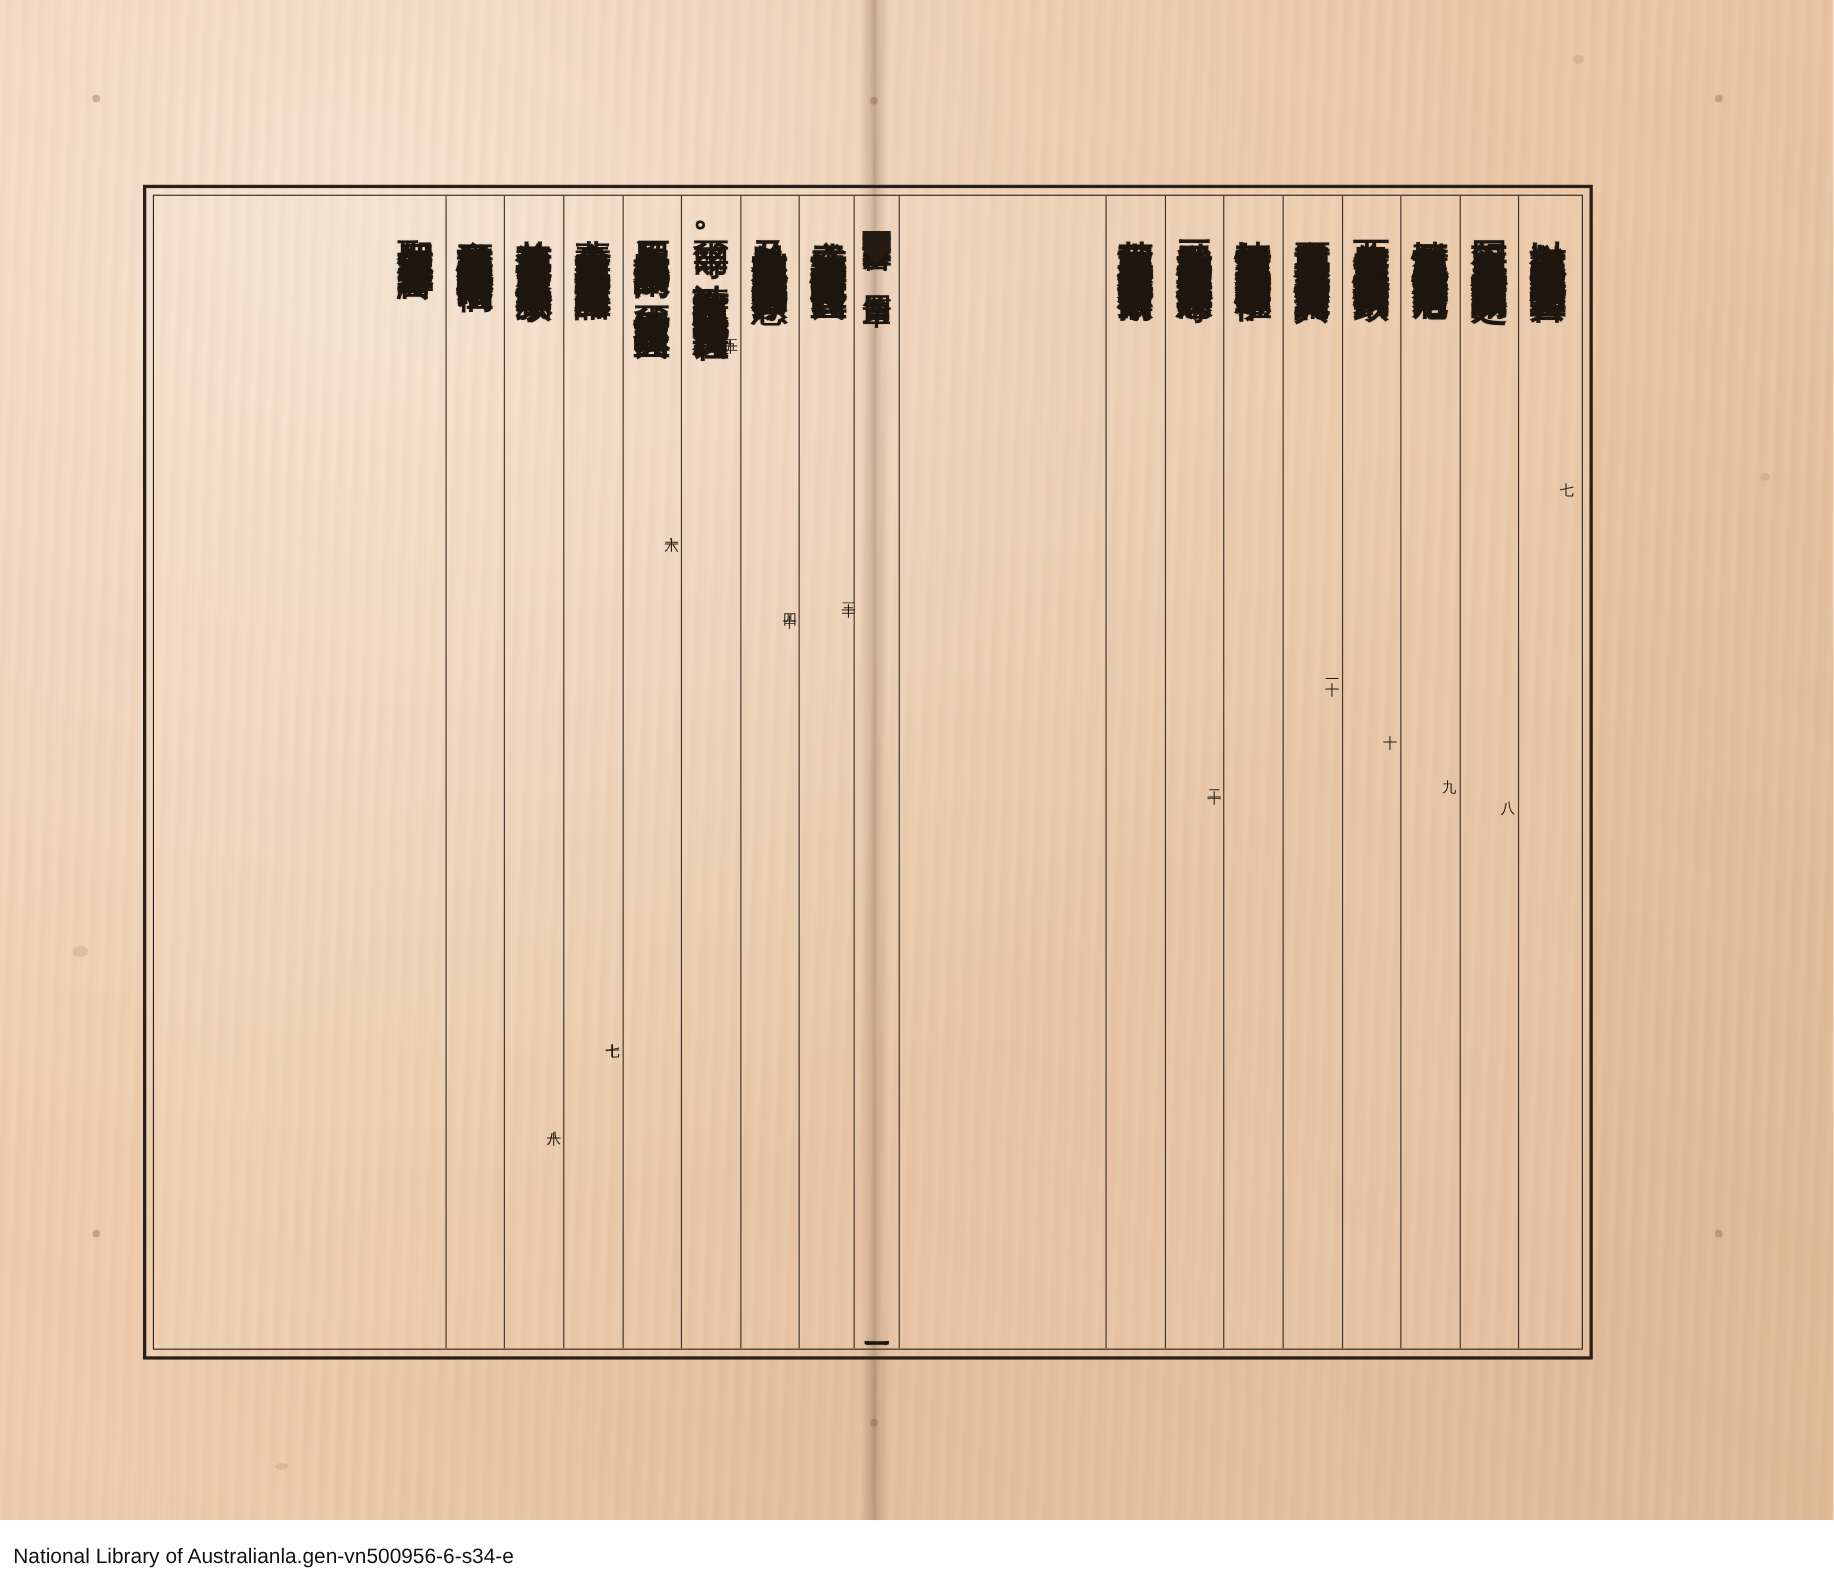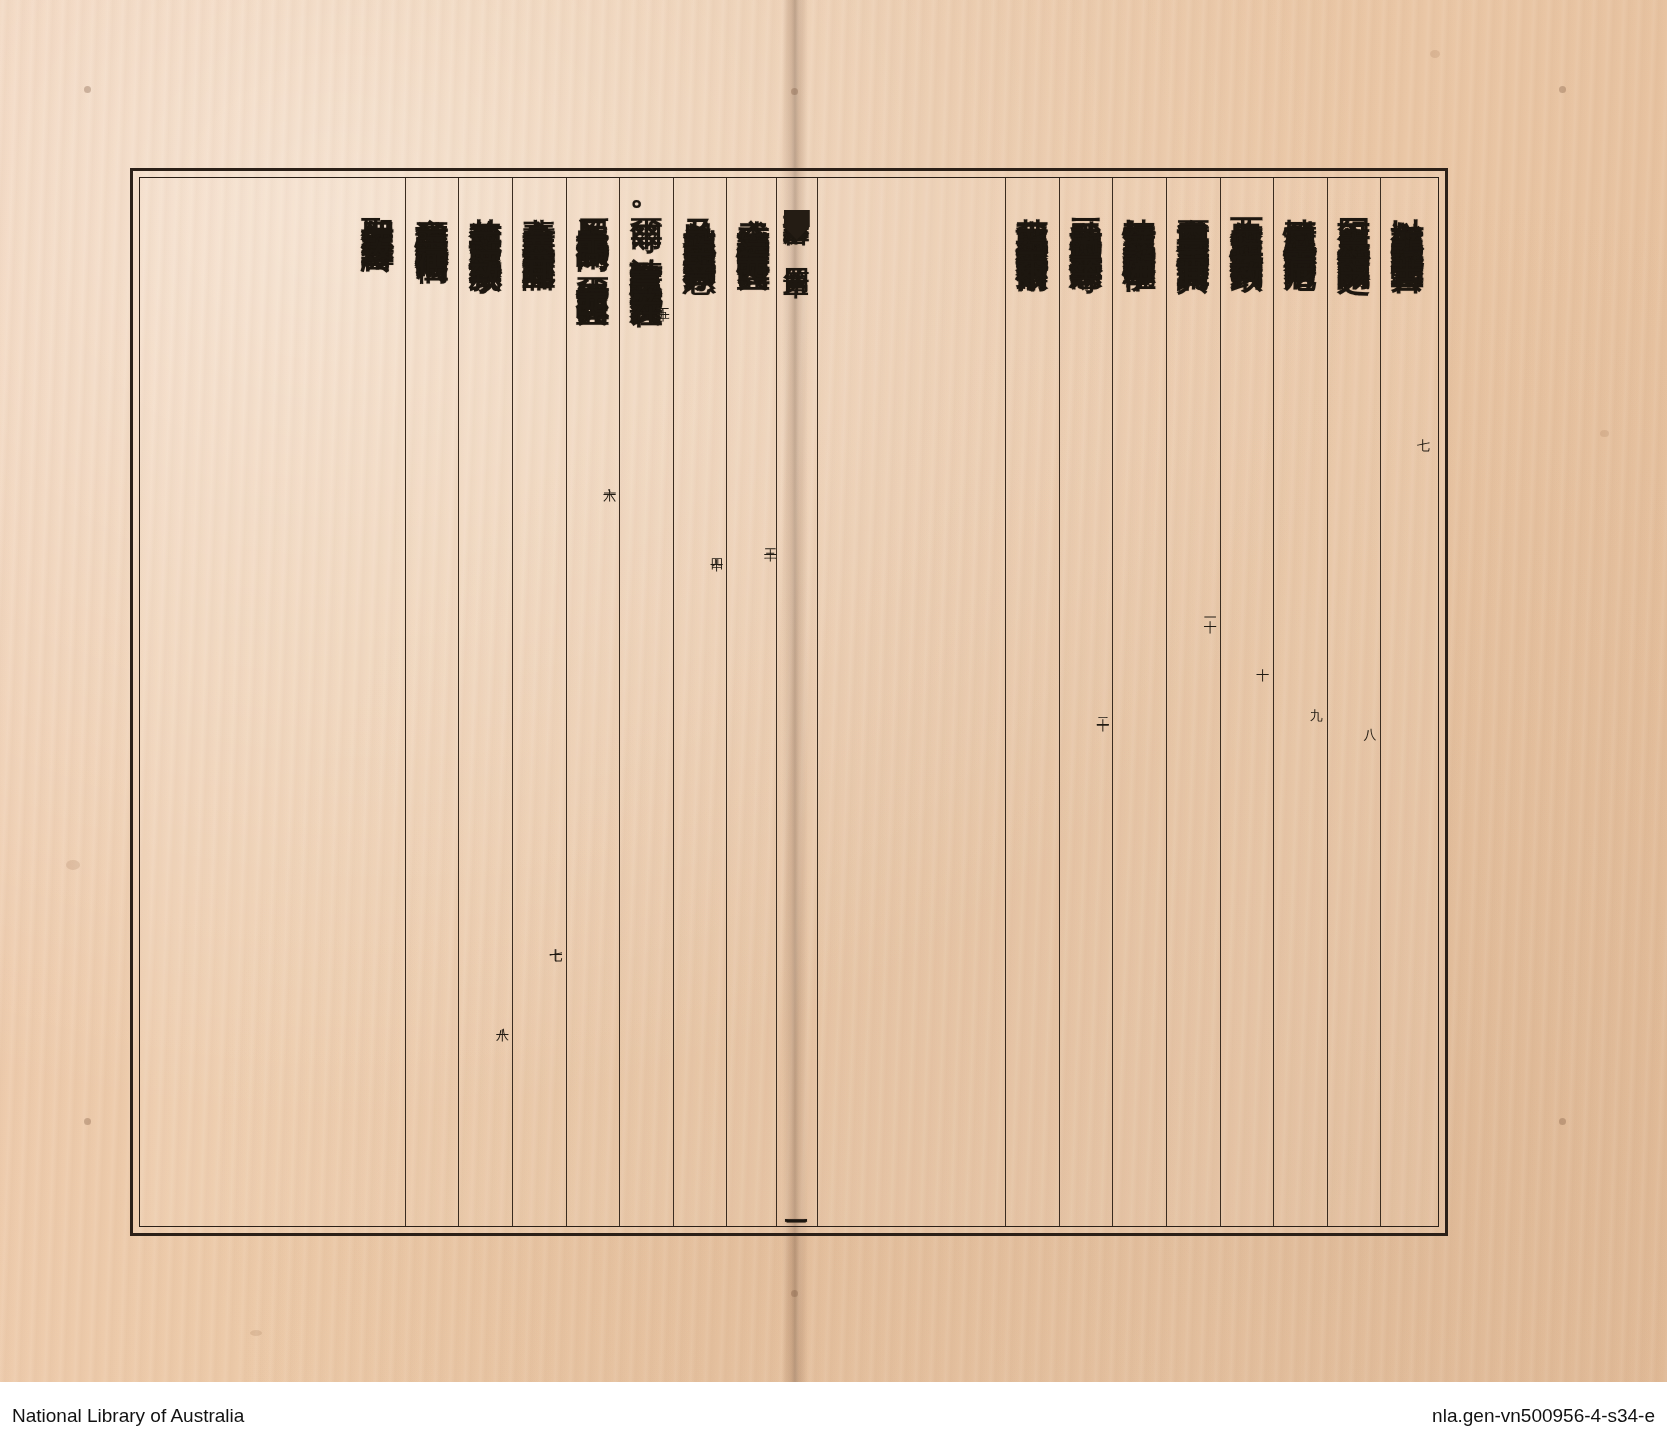"National Library of Australia" #footer { justify-content: space-between -> flex-start }
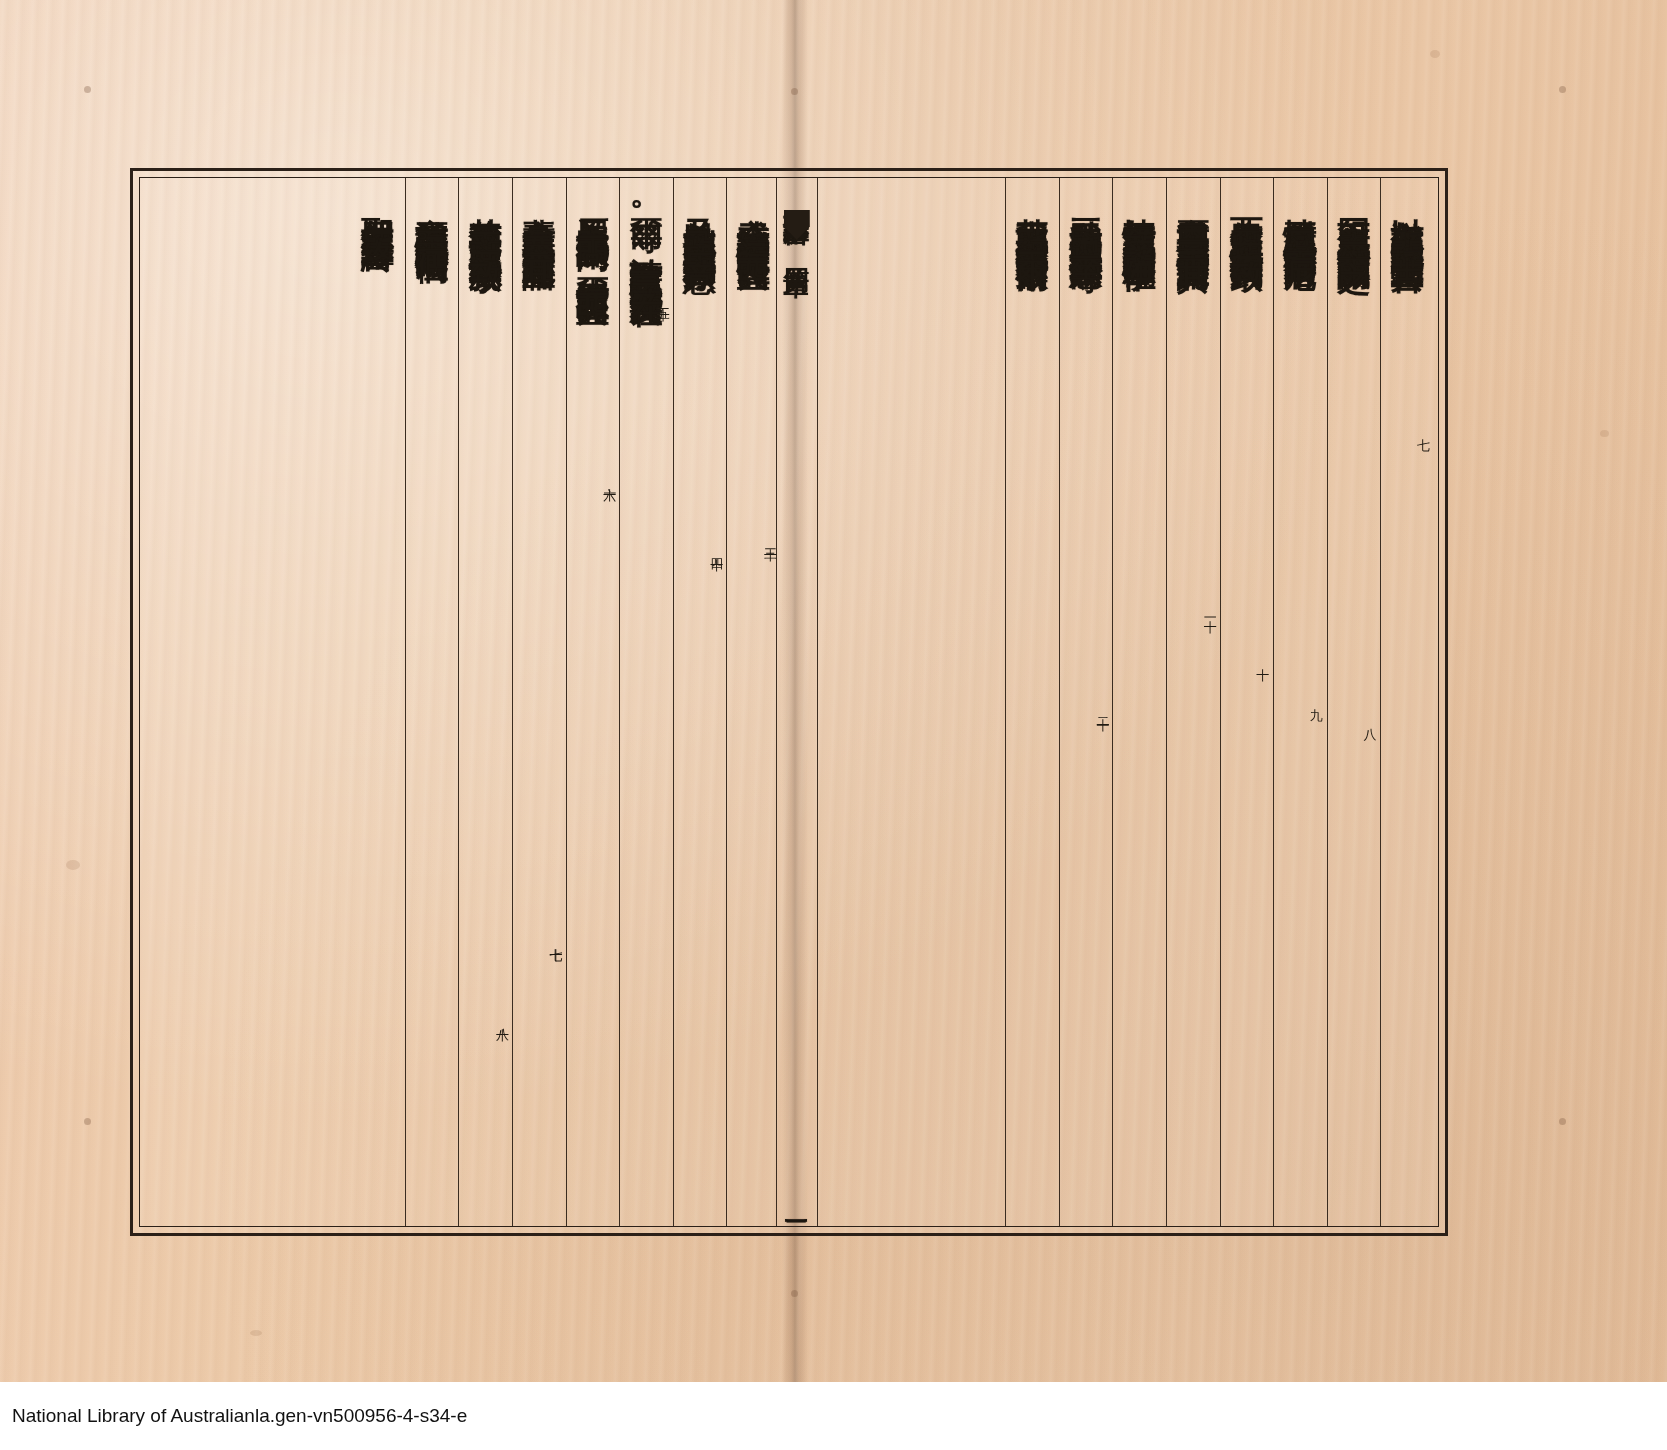"nla.gen-vn500956-4-s34-e" span.right { text: nla.gen-vn500956-4-s34-e -> nla.gen-vn500956-6-s34-e }
